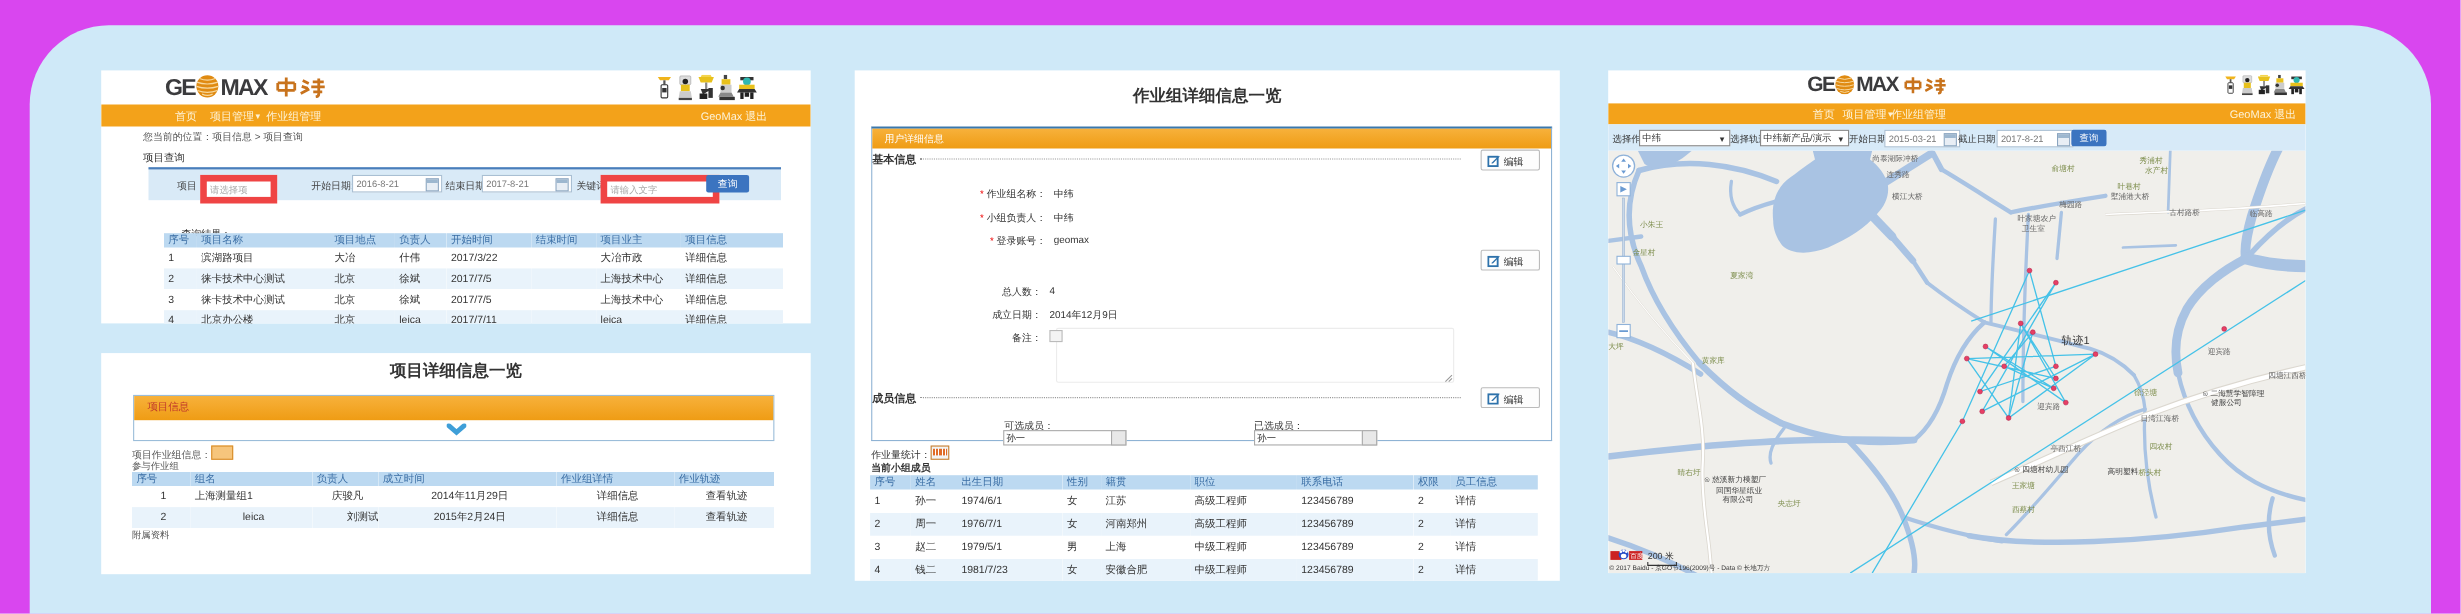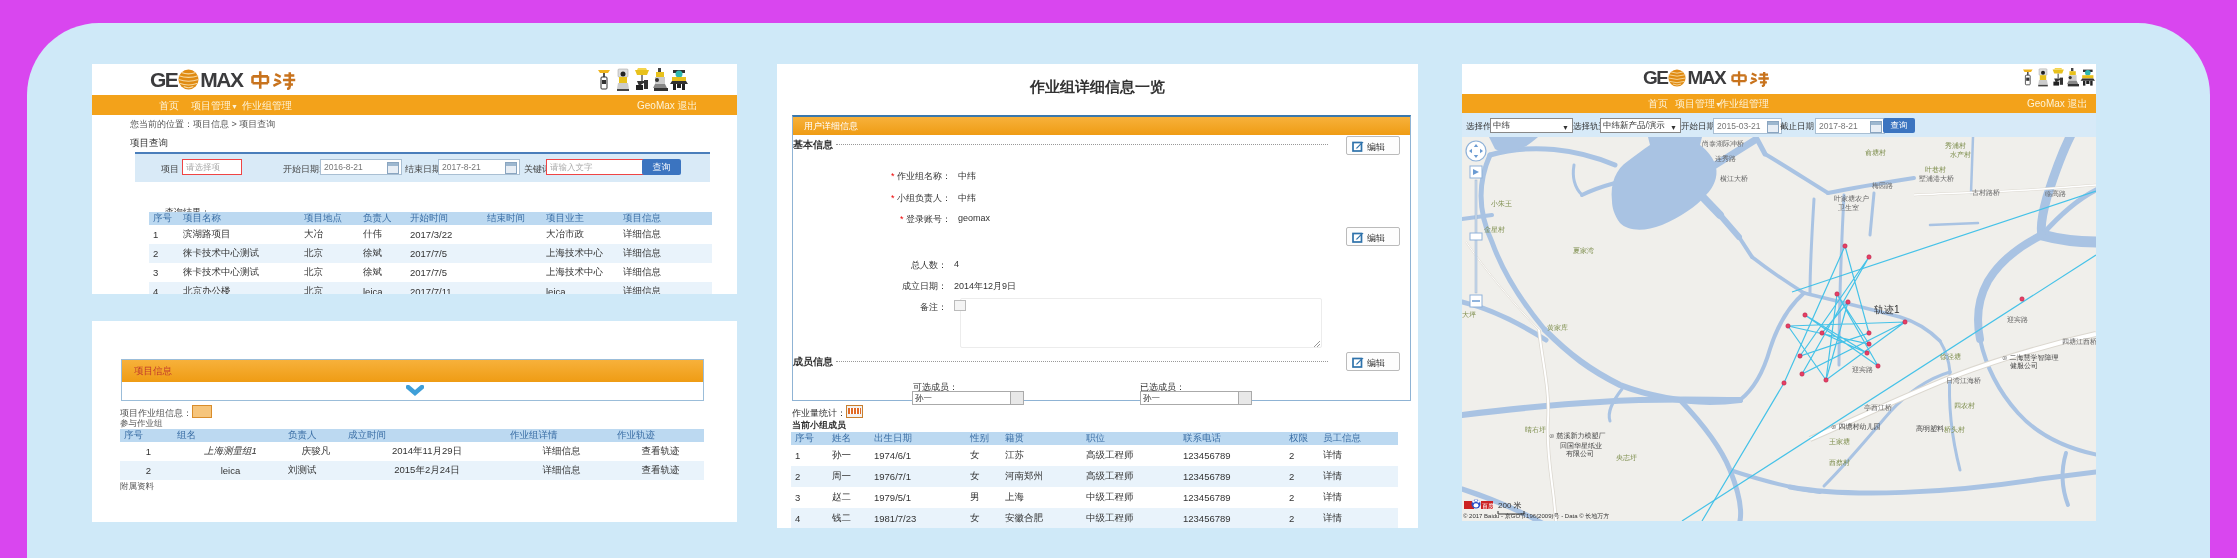"请选择项" .sinp { border: 1px solid #ef4444 -> 6px solid #ef4444 }
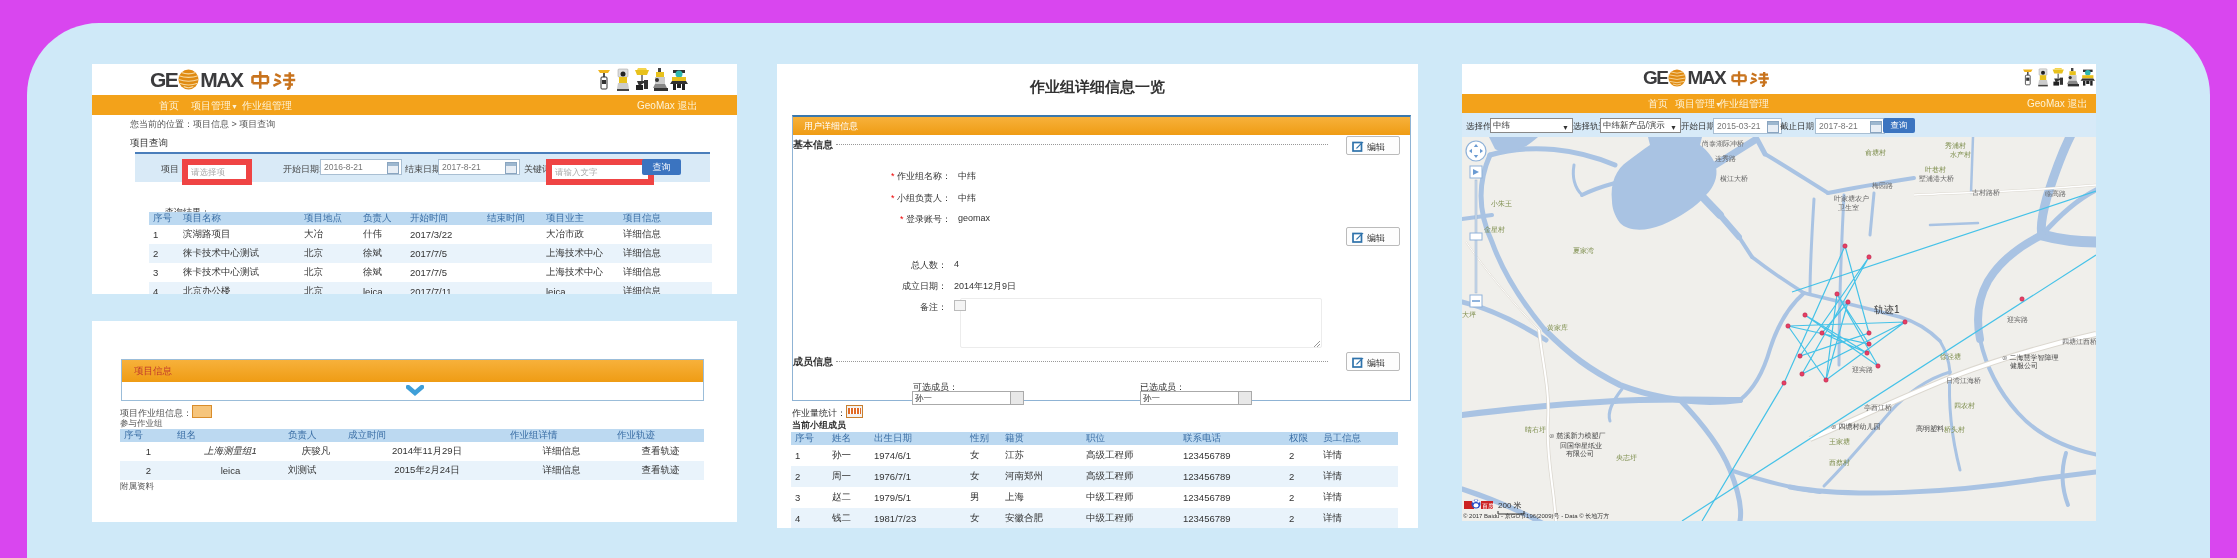"项目详细信息一览" div.abs { html: none -> <div>项目详细信息一览</div> }
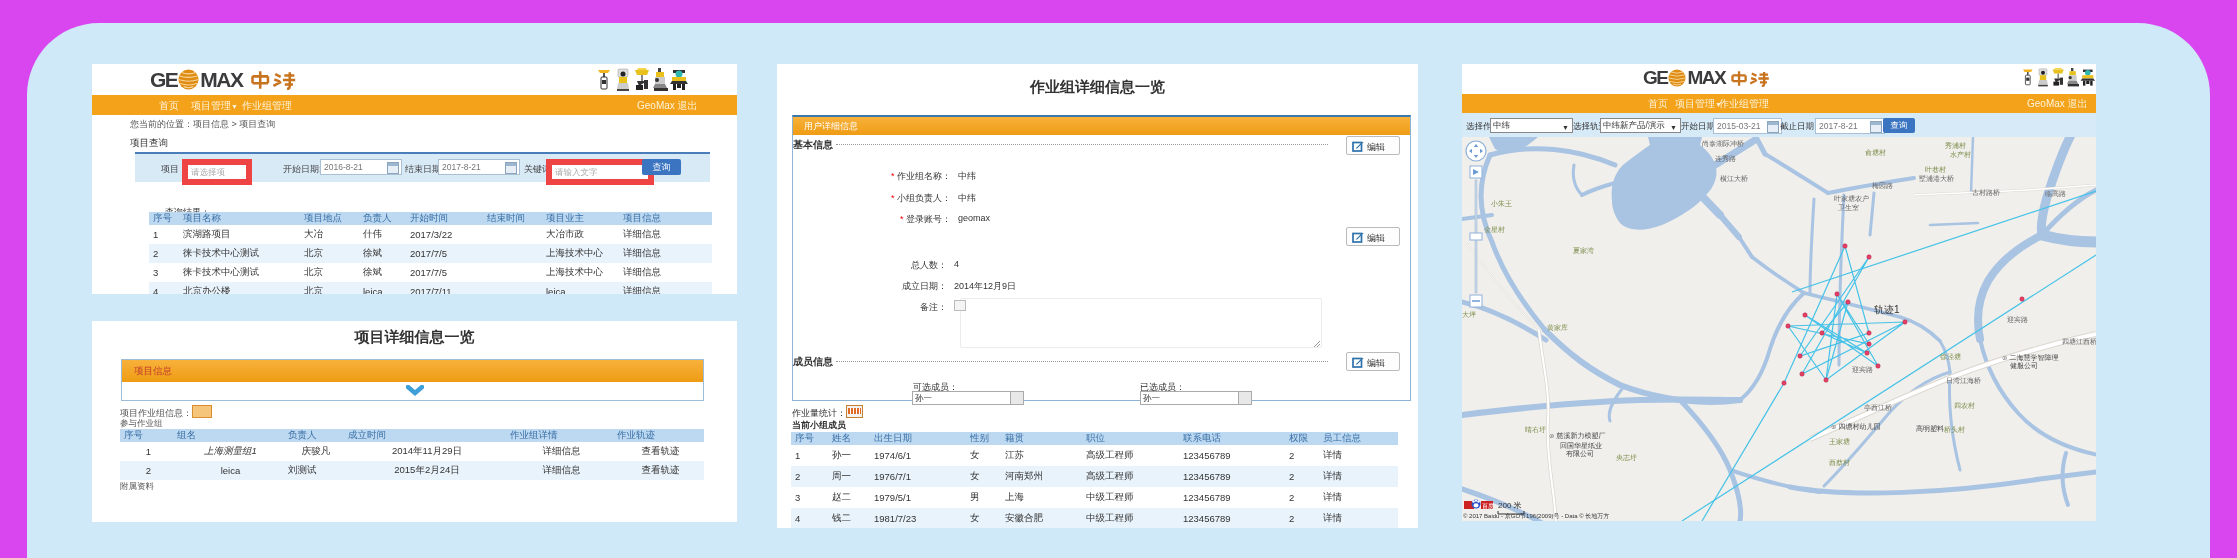"上海测量组1" td { font-style: italic -> none; text-align: center -> left }
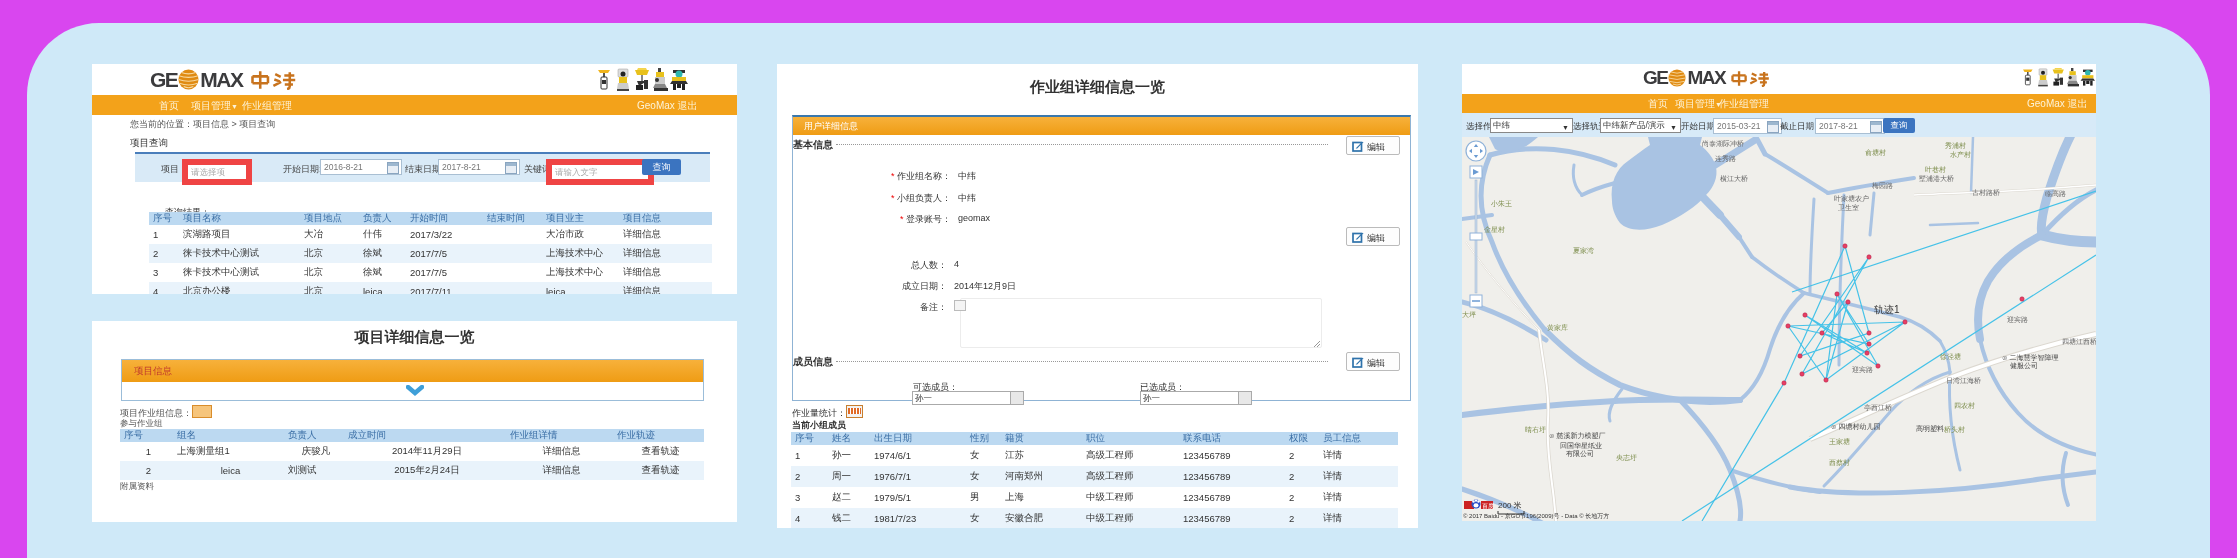"刘测试" td { text-align: left -> right }
